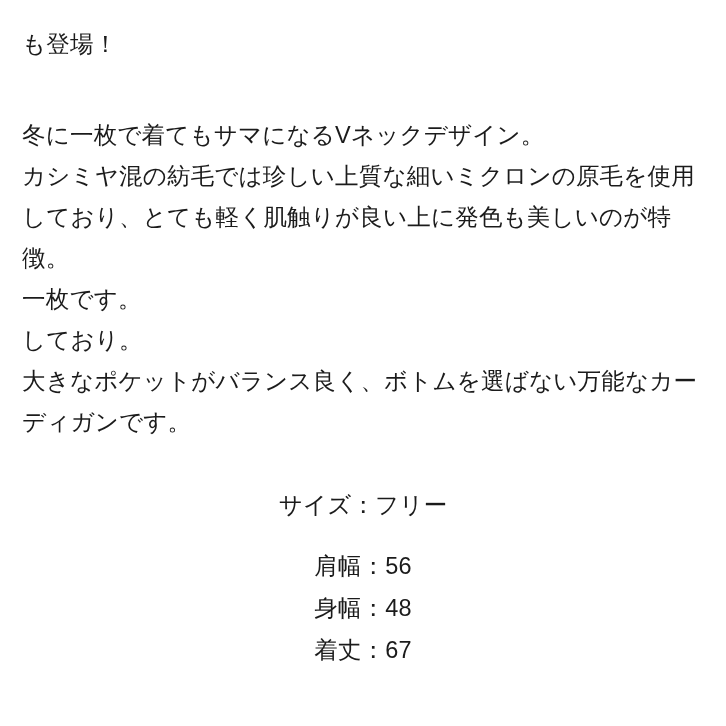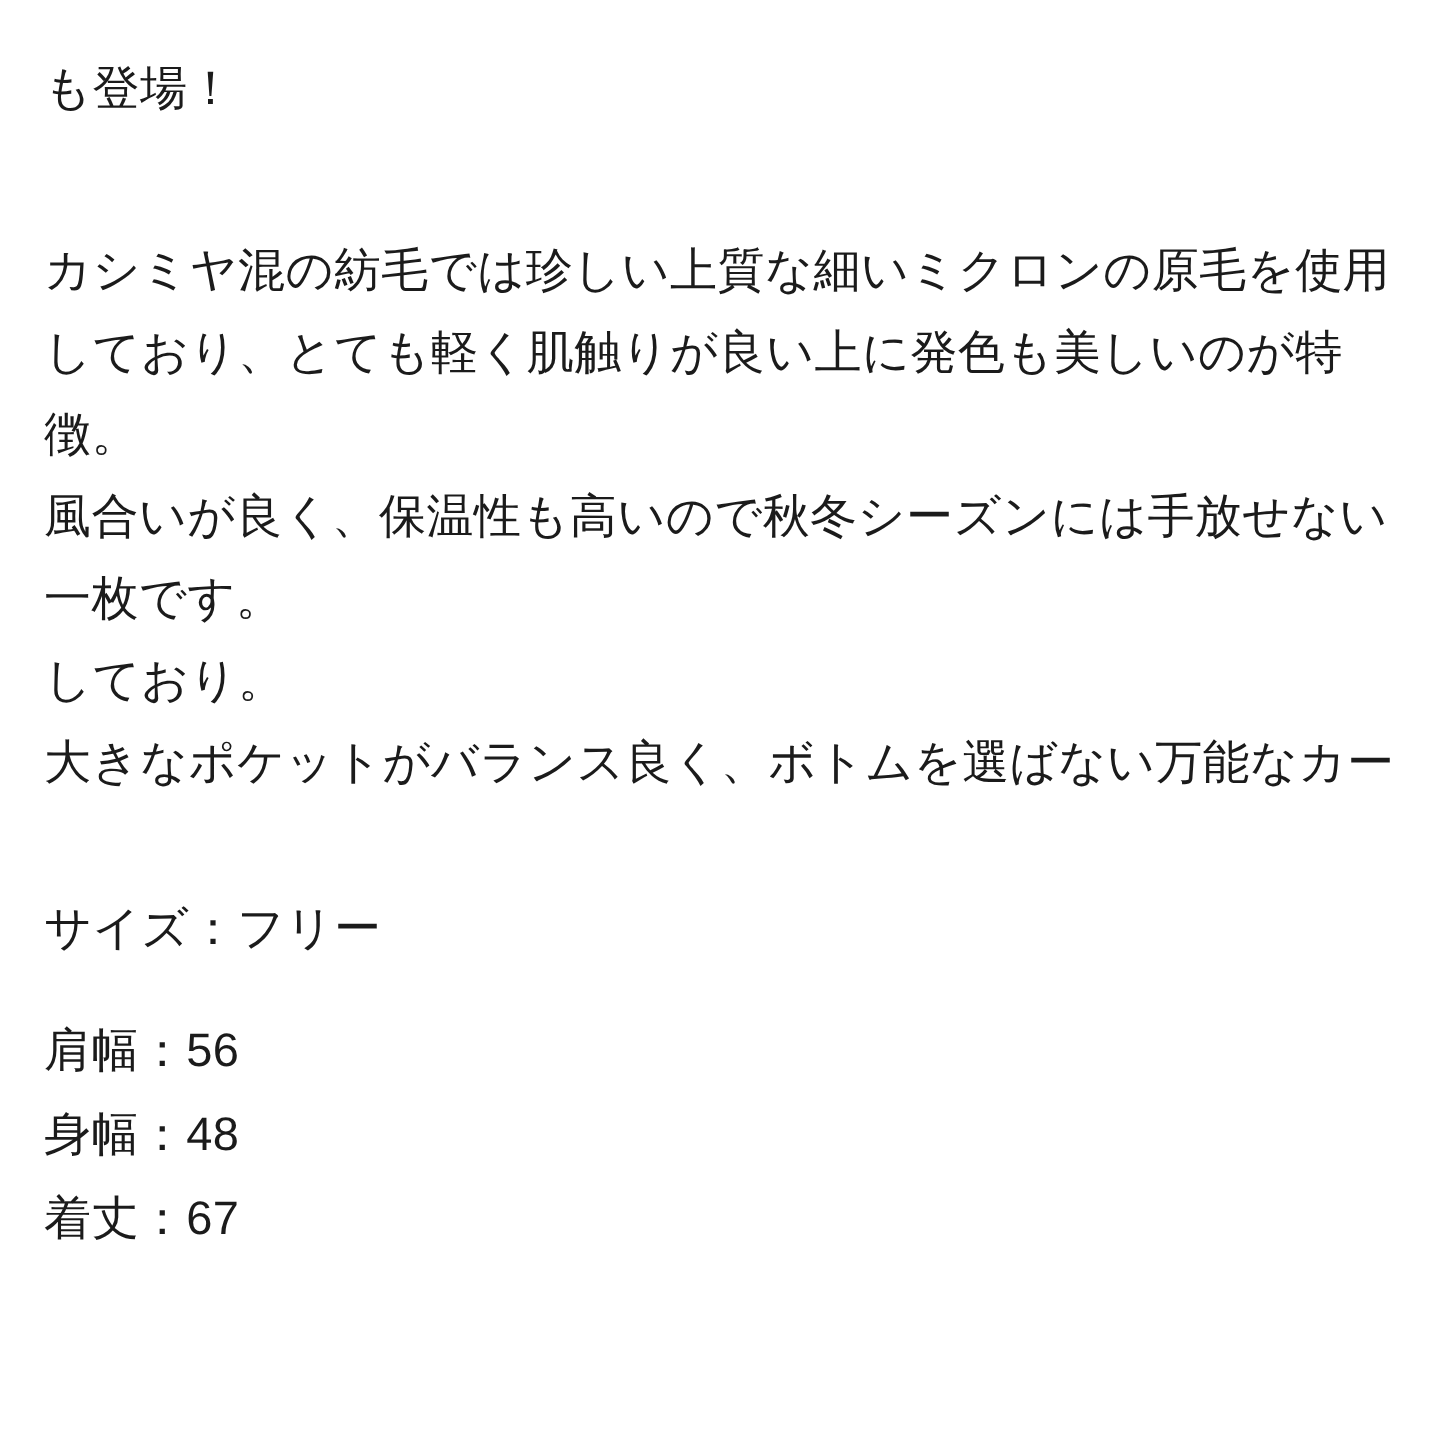"冬に一枚で着てもサマになるVネックデザイン。" div.line { html: none -> <div>冬に一枚で着てもサマになるVネックデザイン。</div> }
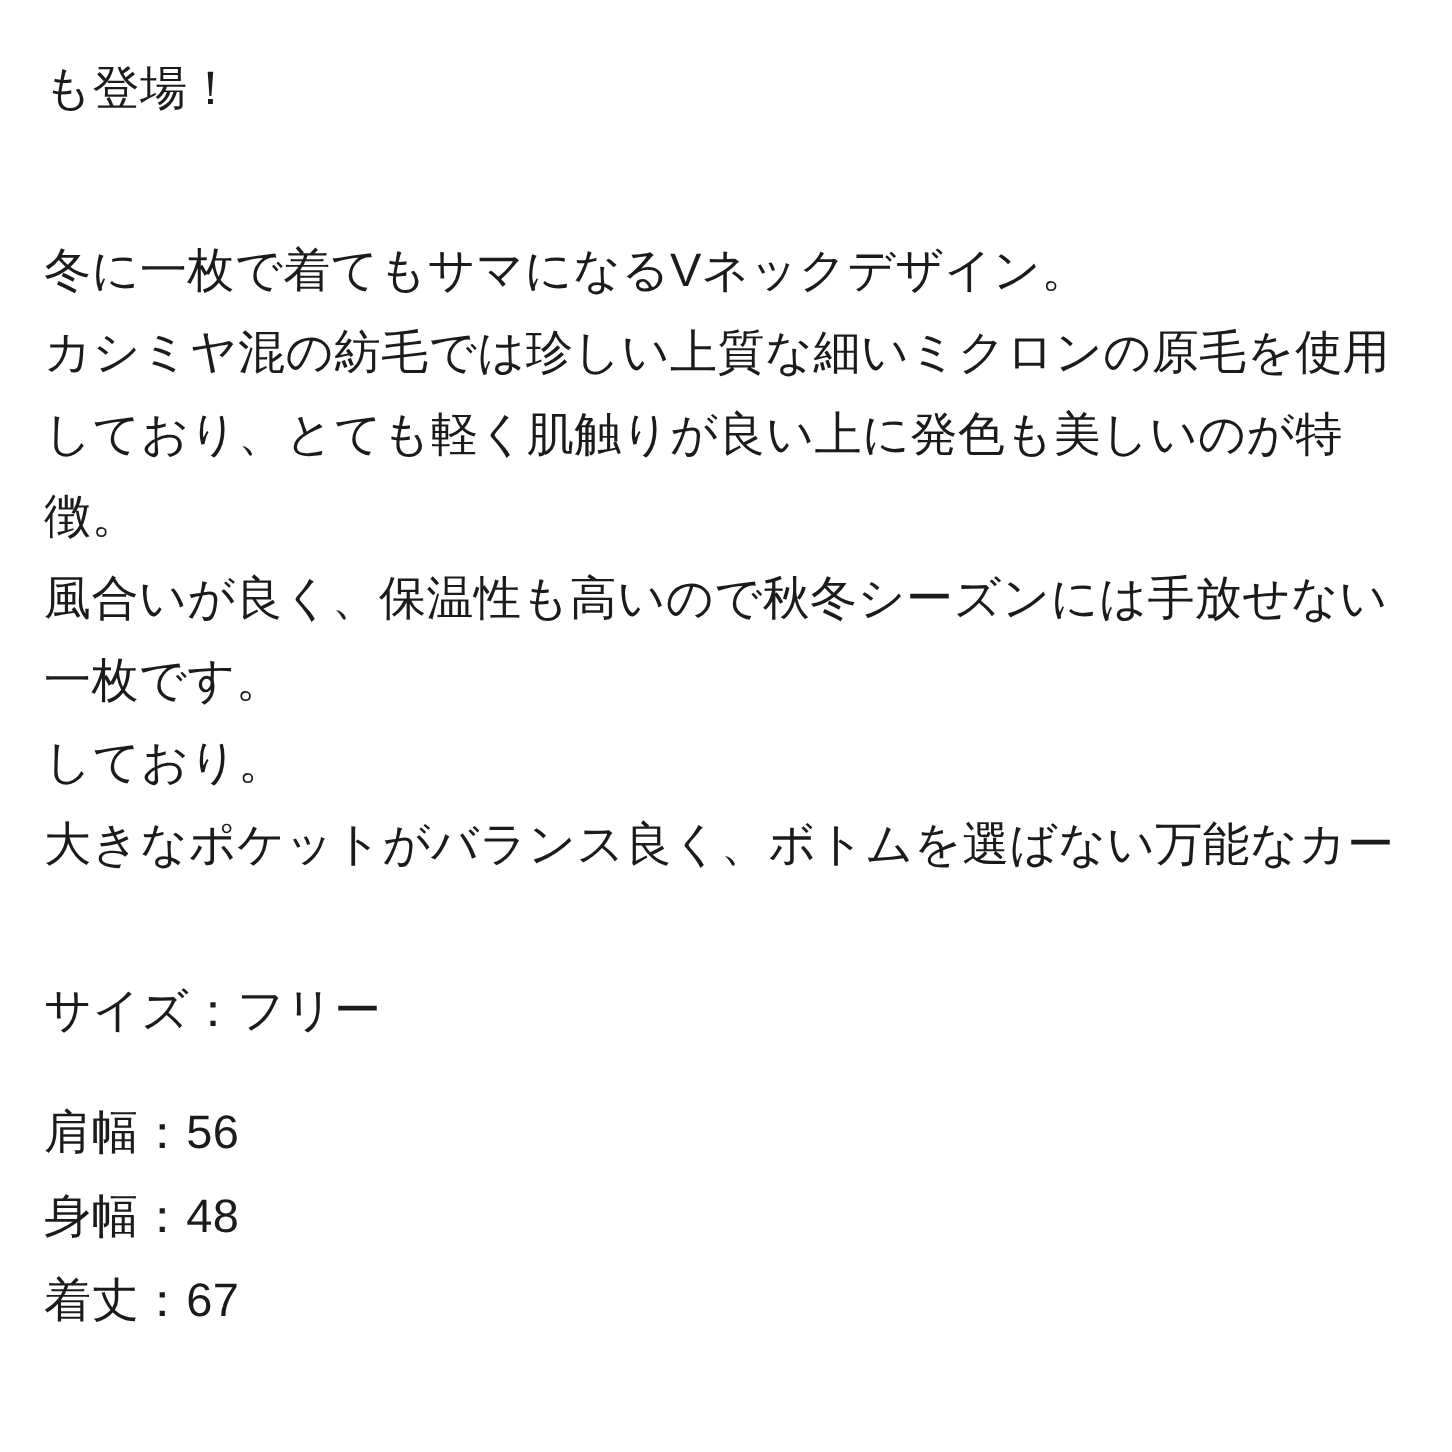"風合いが良く、保温性も高いので秋冬シーズンには手放せない" div.line { html: <div>風合いが良く、保温性も高いので秋冬シーズンには手放せない</div> -> none }
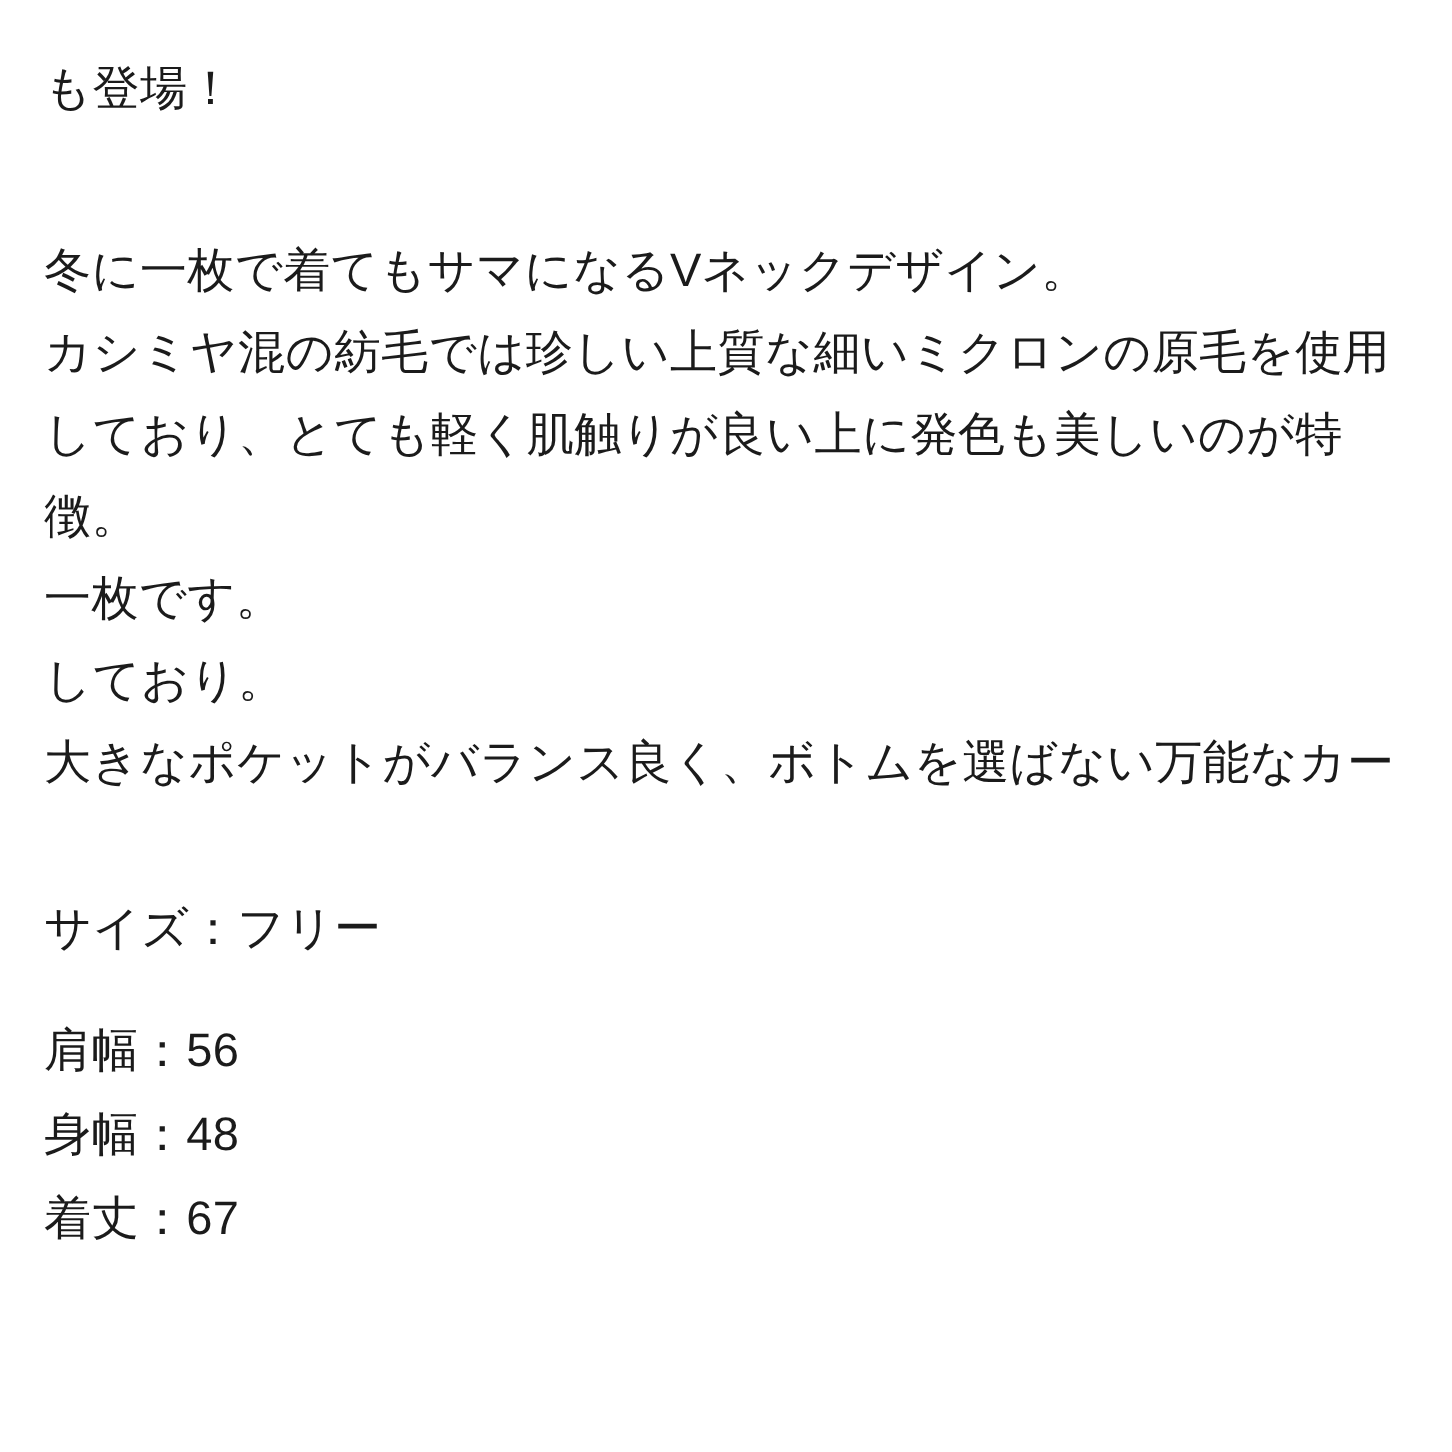"ディガンです。" div.line { html: none -> <div>ディガンです。</div> }
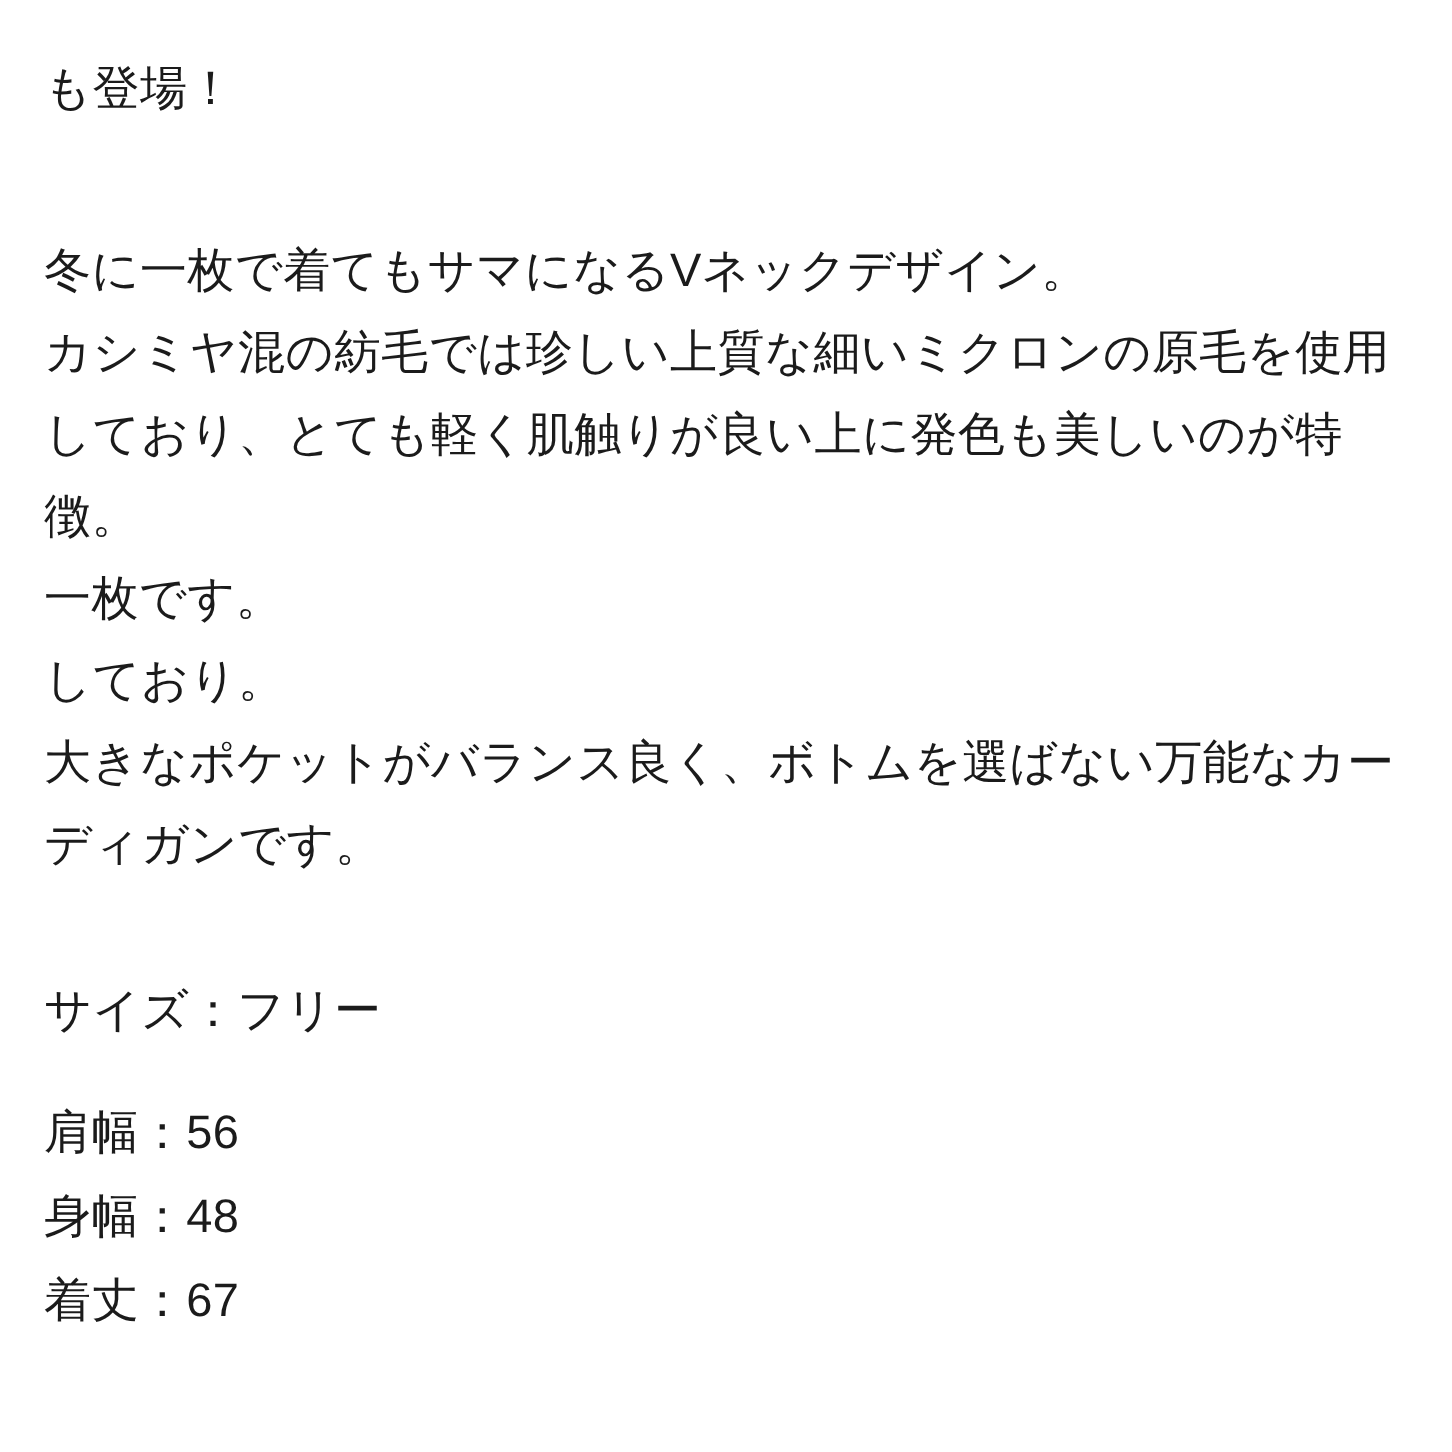"サイズ：フリー" .sizes .line { text-align: none -> center }
